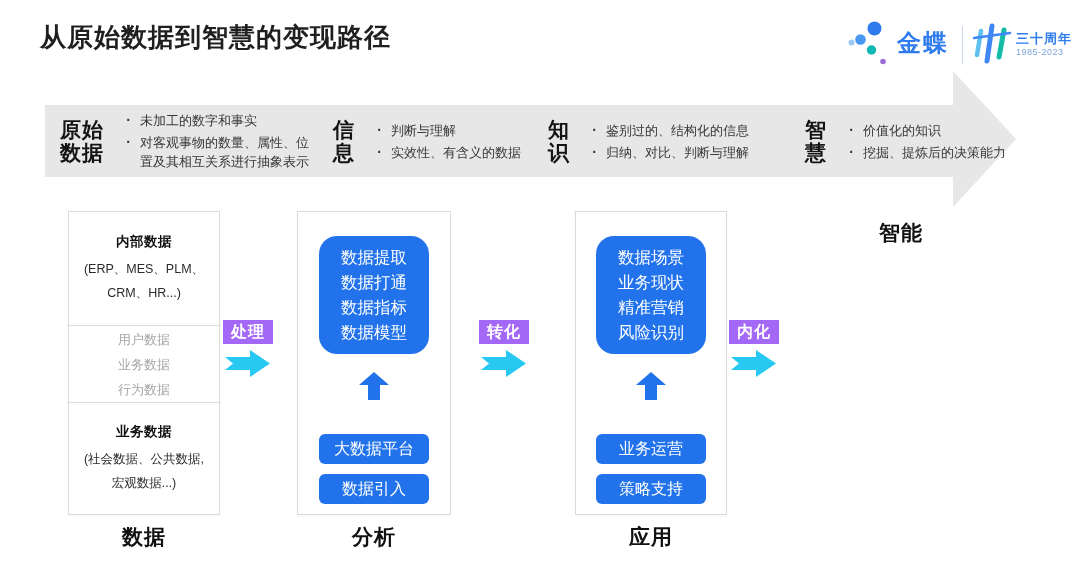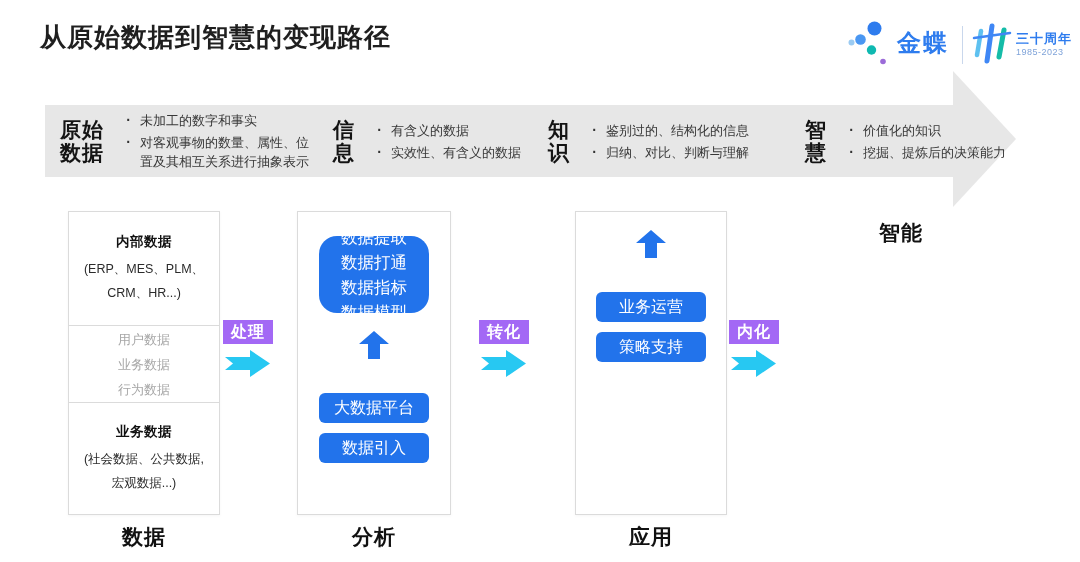"有含义的数据" span.txt { text: 有含义的数据 -> 判断与理解 }
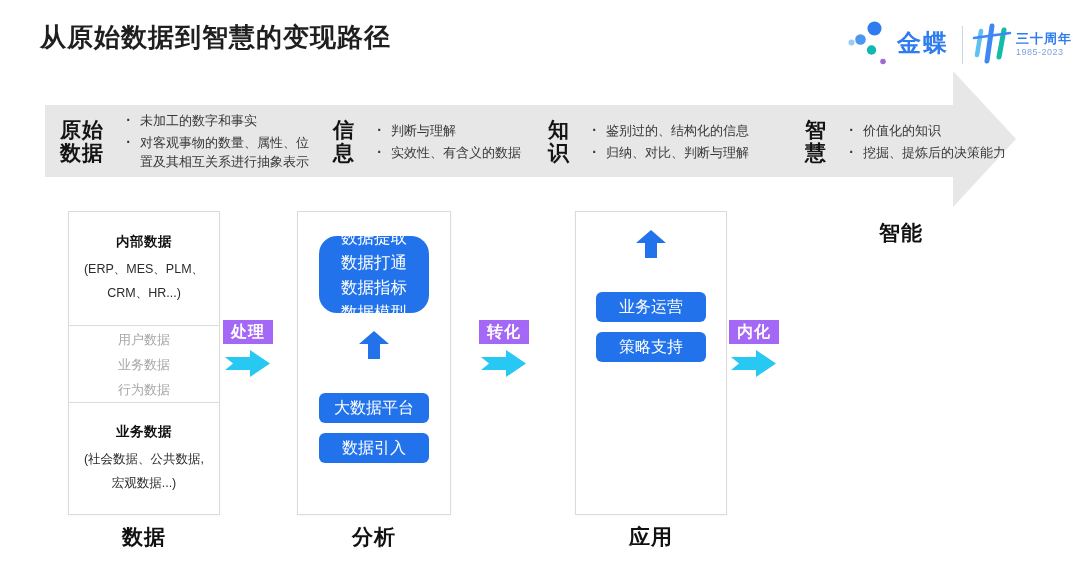"数据提取" .bluecard { height: 77px -> 118px }
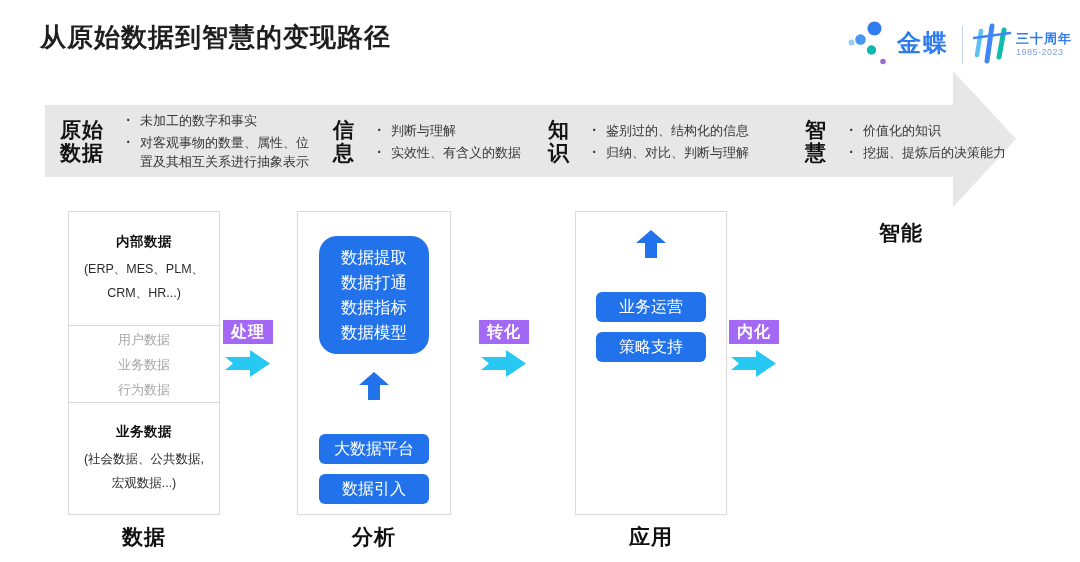"数据场景" div.bluecard { html: none -> <div> <div>数据场景</div> <div>业务现状</div> <div>精准营销</div> <div>风险识别</div> </div> }
